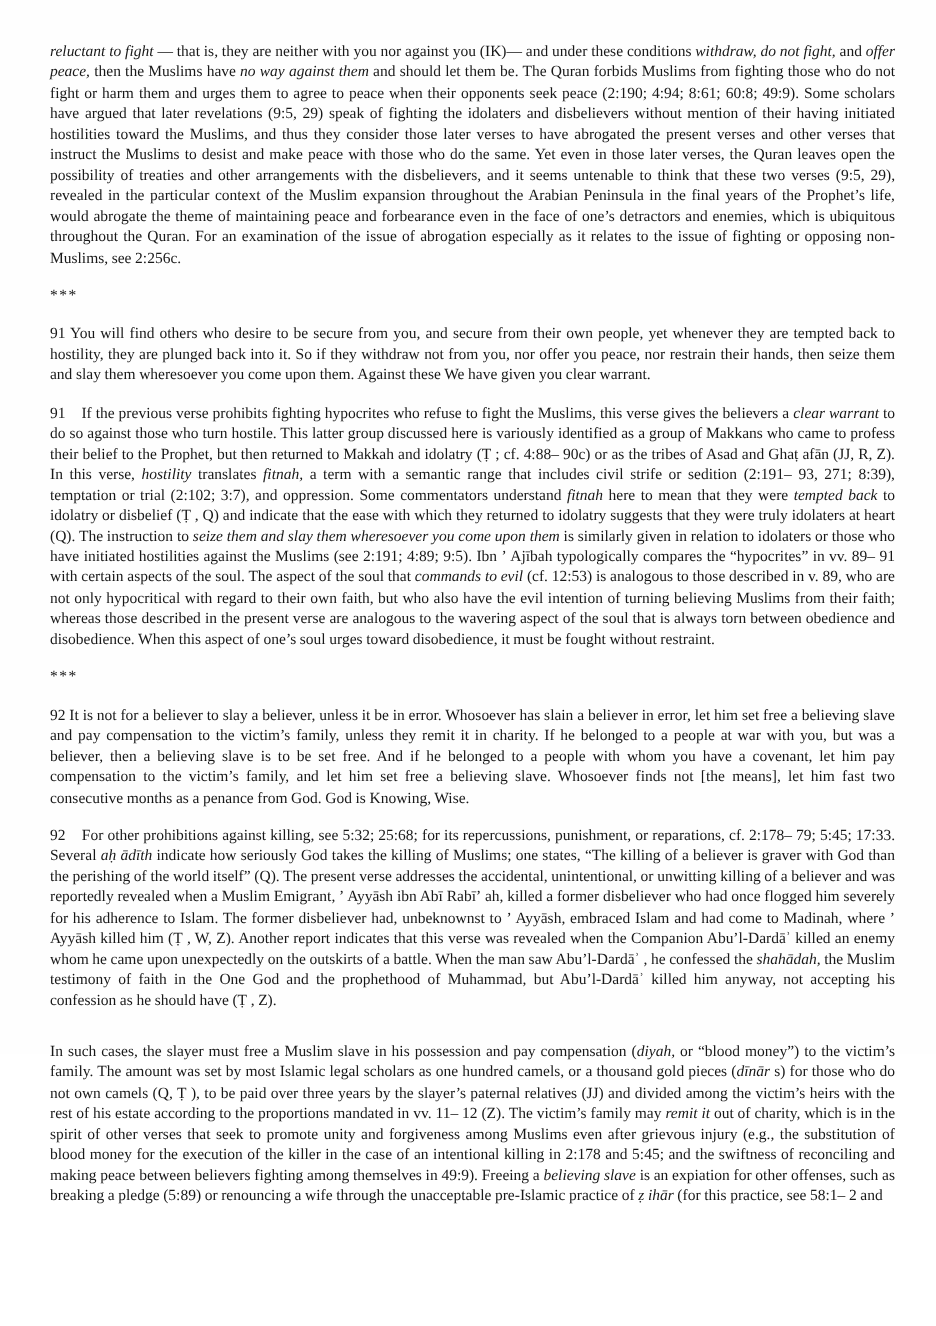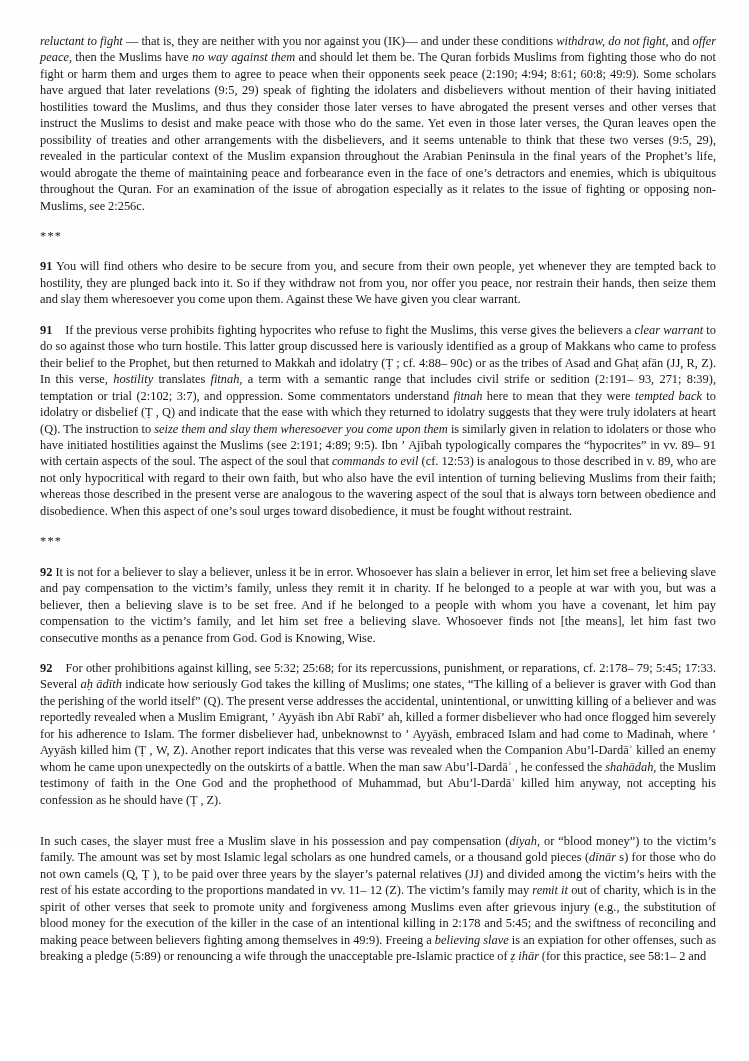"91" .verse-num { font-weight: bold -> none }
